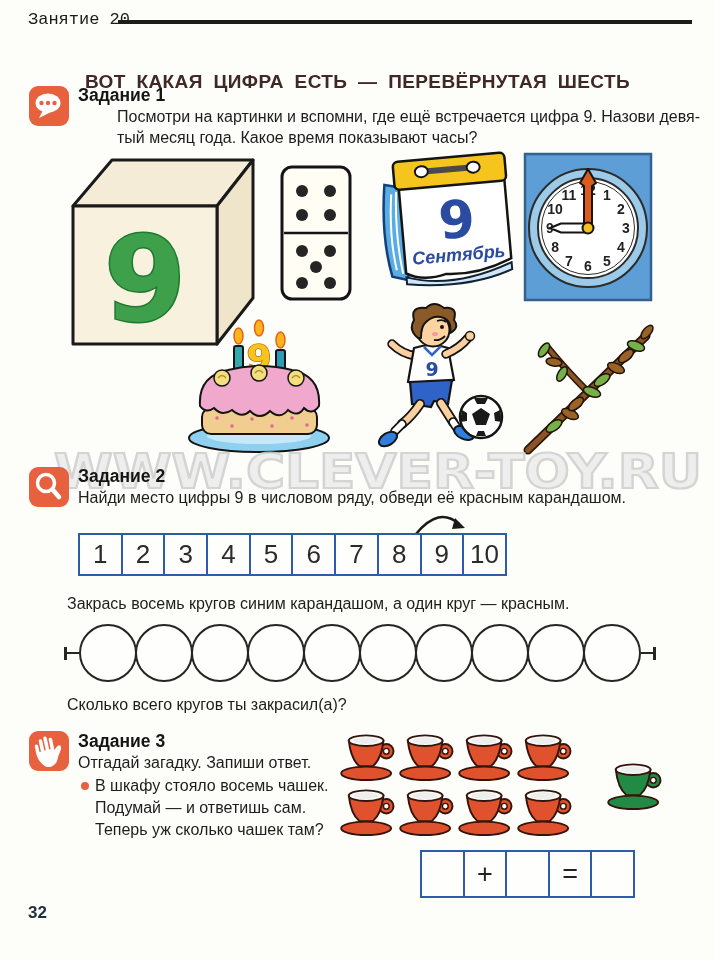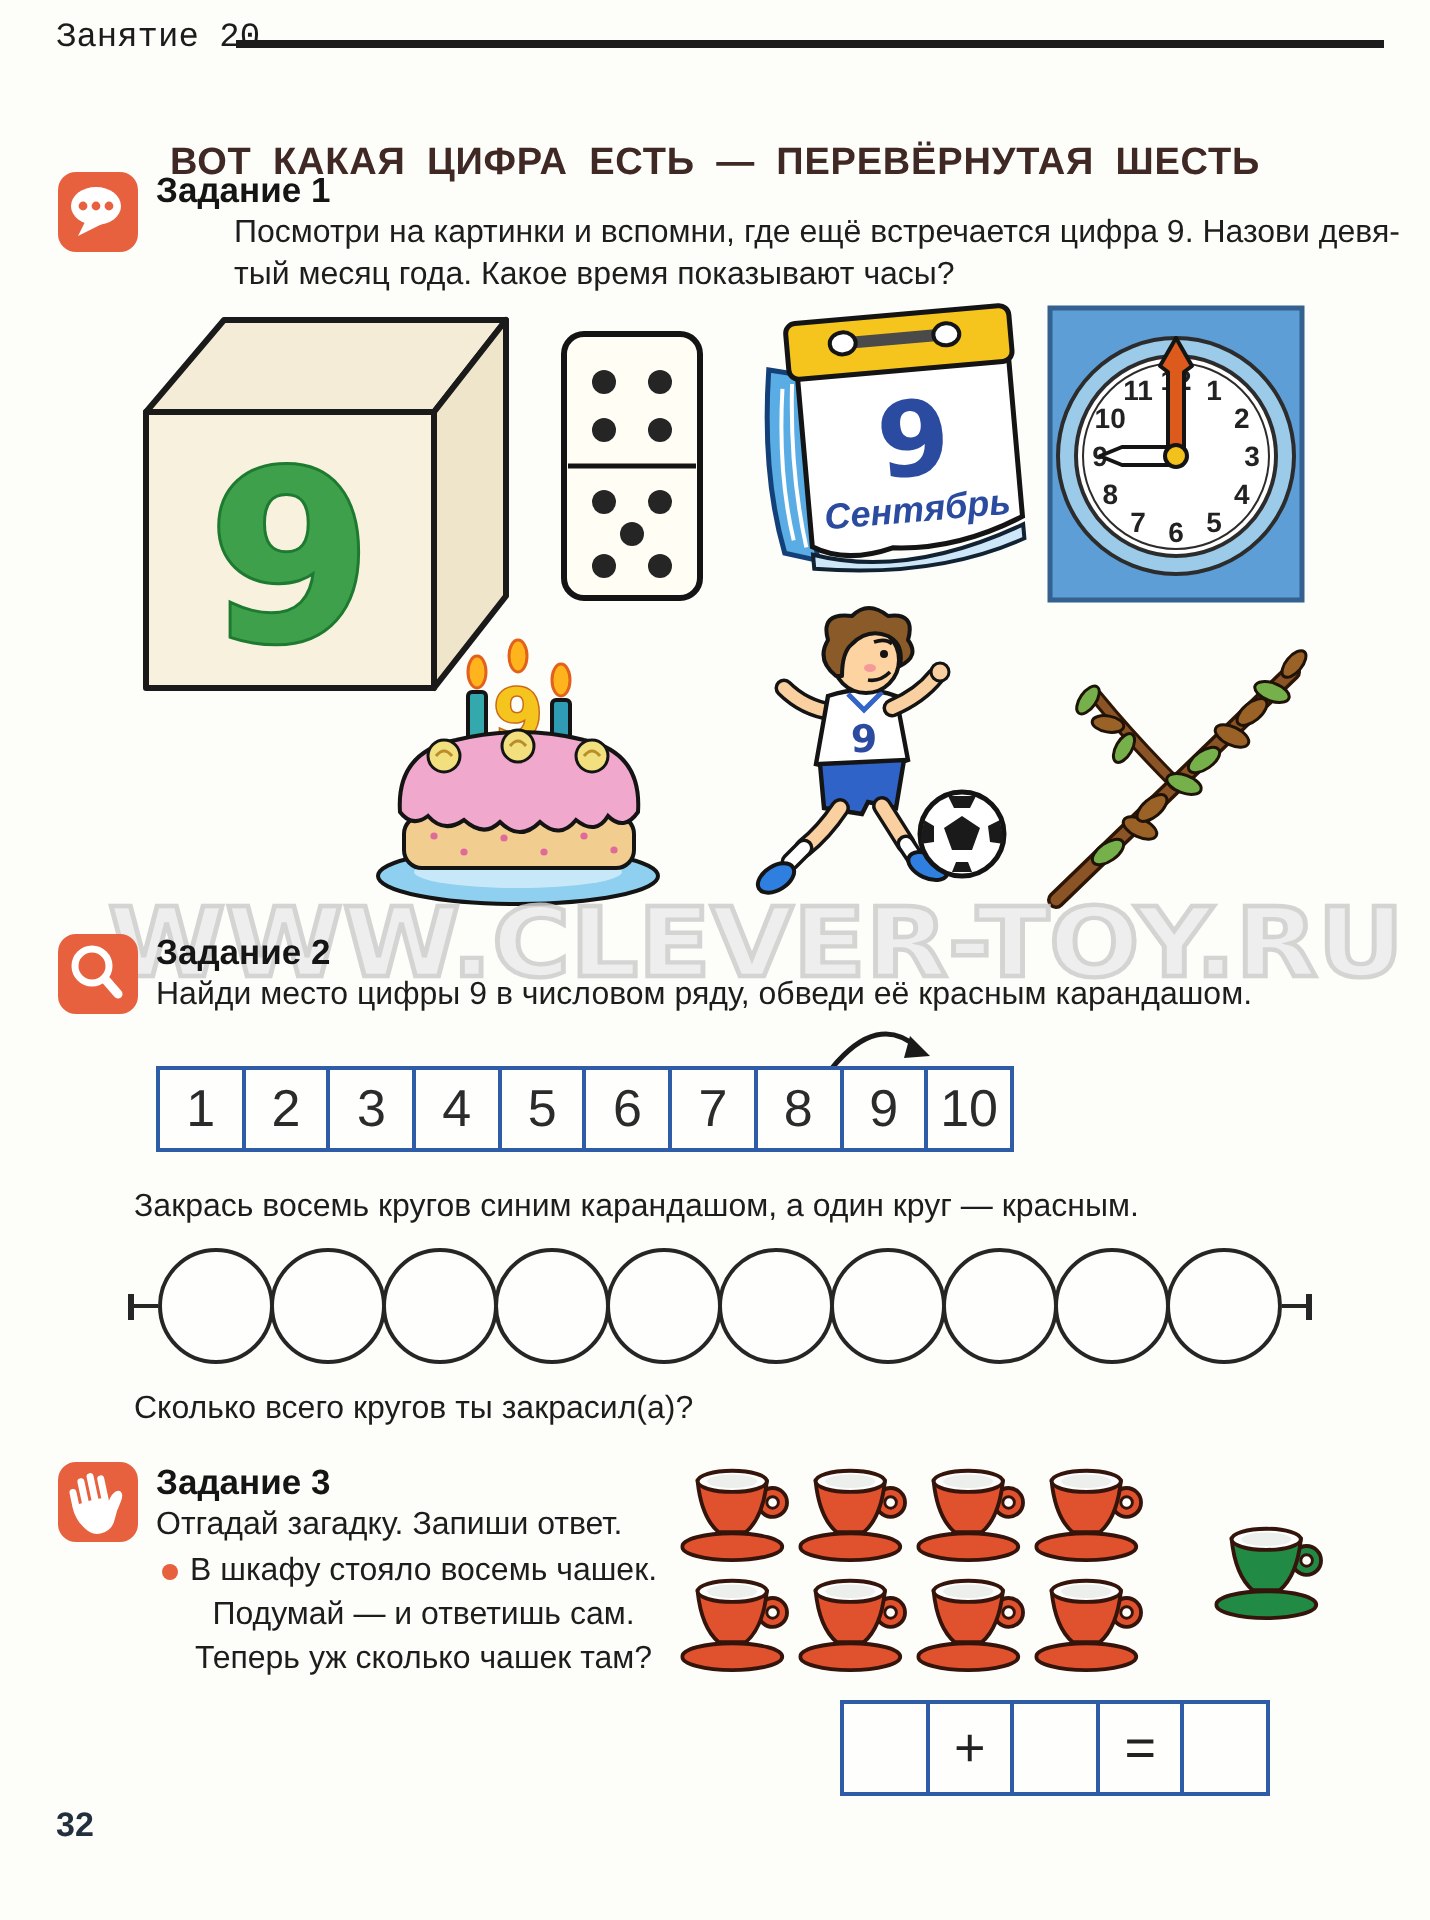"В шкафу стояло восемь чашек." div.abs { text-align: center -> none }
